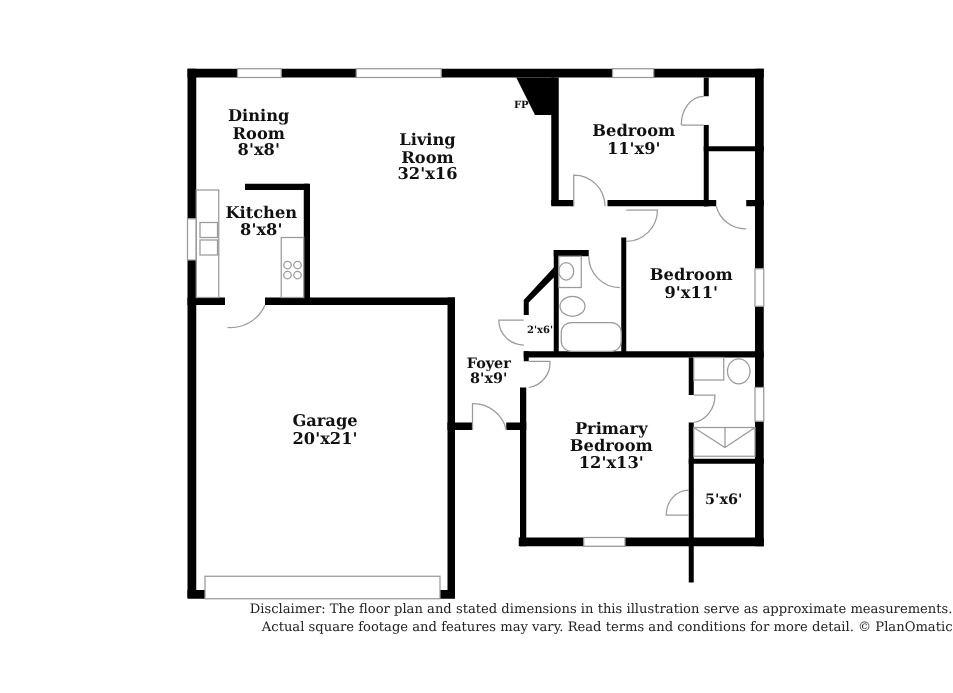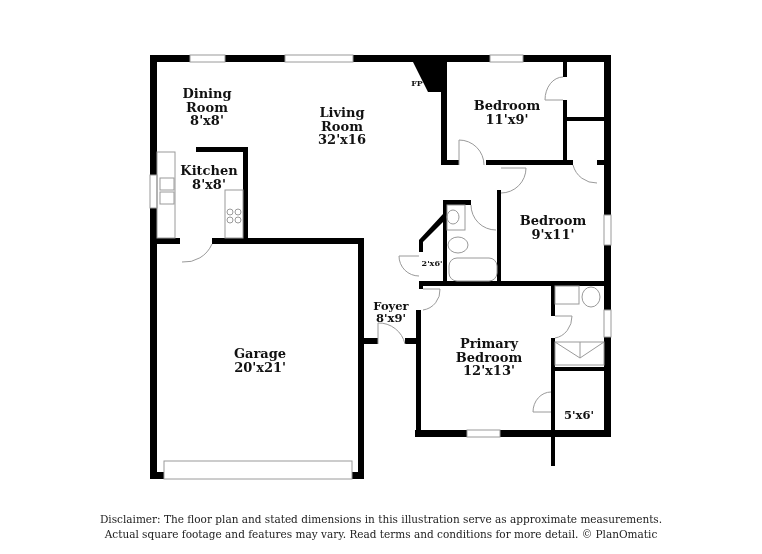"Foyer" .md { margin-top: 16px -> none }
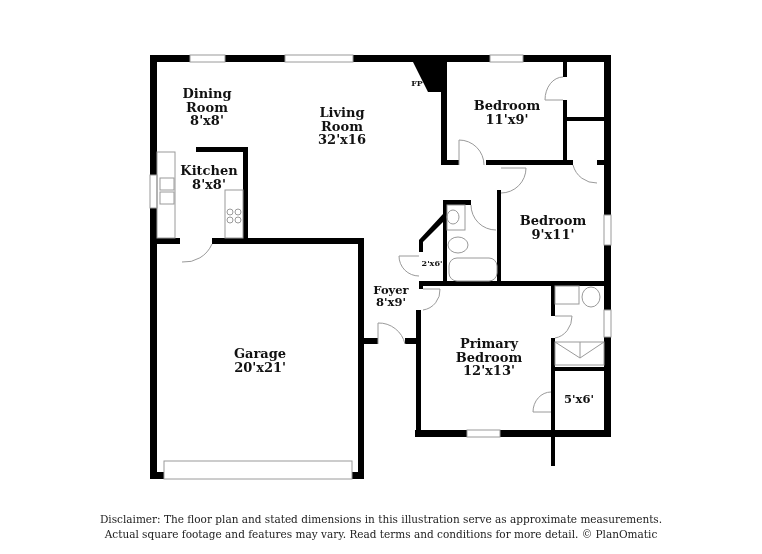"Garage" div.label { text-align: right -> none; top: 347px -> 331px }
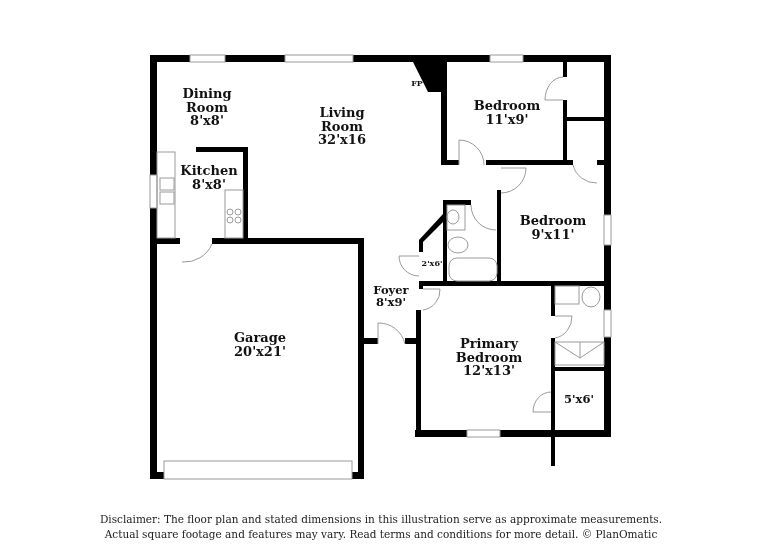"Disclaimer: The floor plan and" .disclaimer { text-align: center -> right; top: 512px -> 480px }
